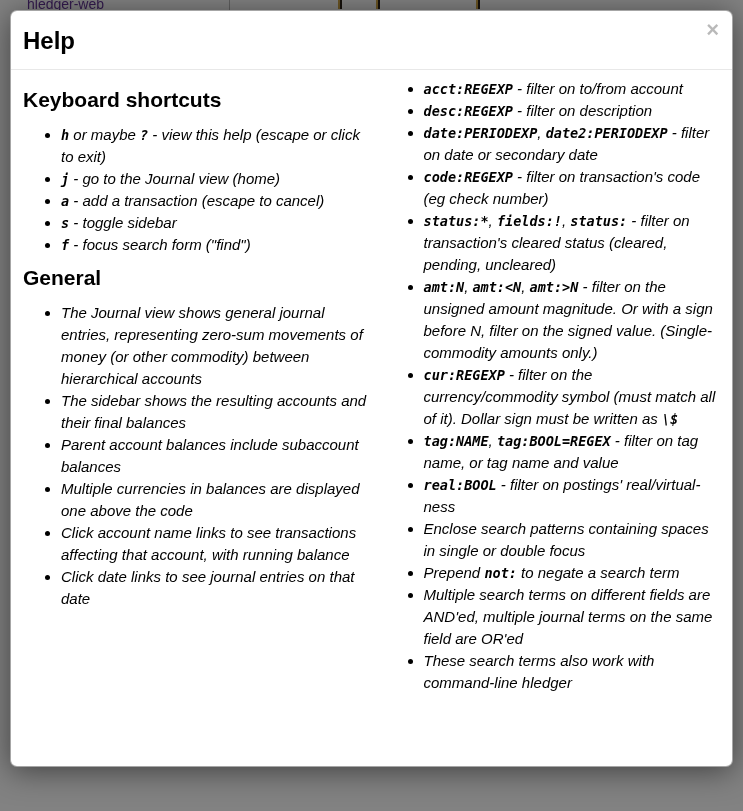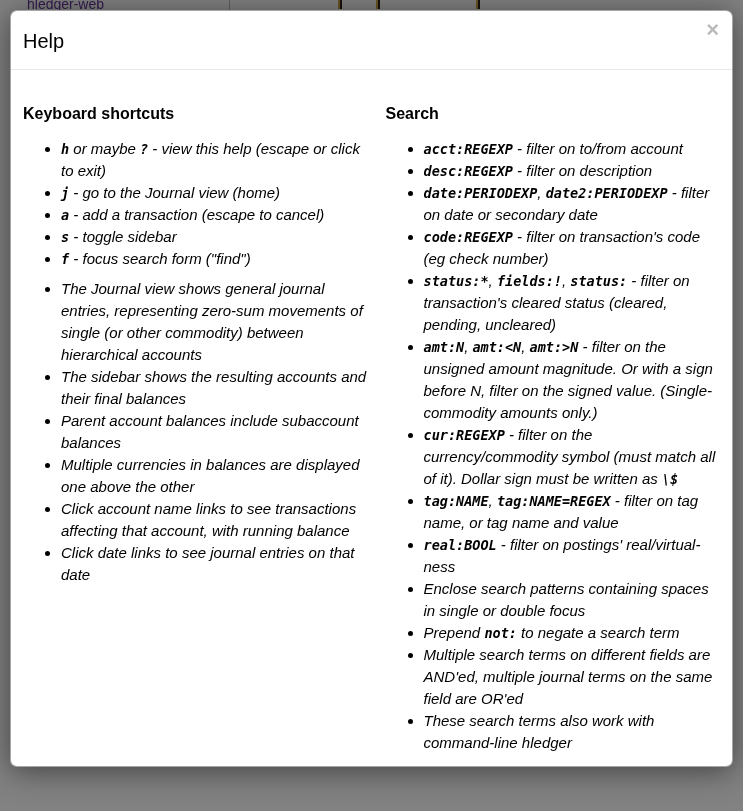"Help" .modal-title { font-size: 20px -> 24px; font-weight: 400 -> 700 }
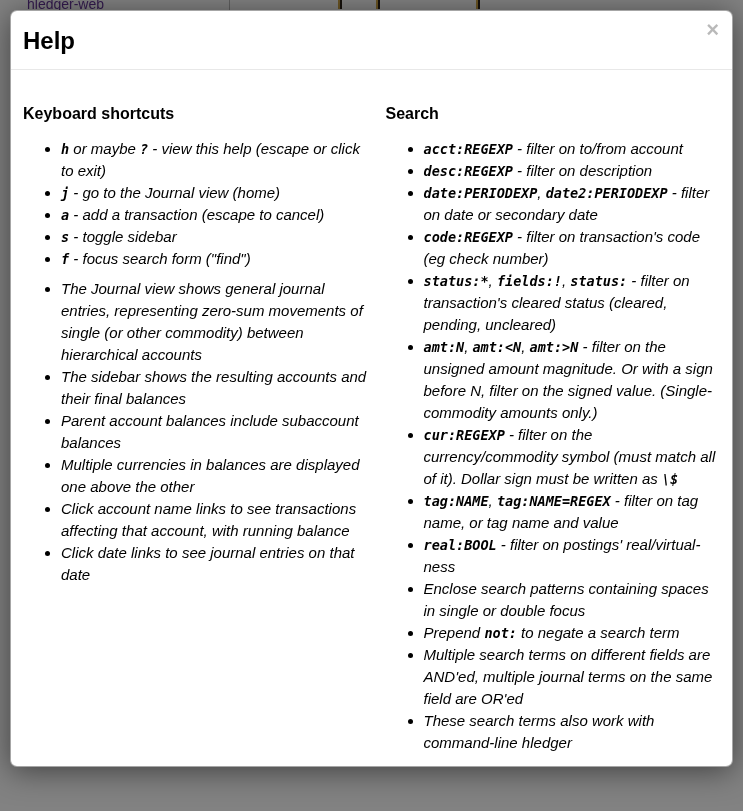"Keyboard shortcuts" .help-col h3 { font-size: 16px -> 21px; margin: 26px 0 14px 0 -> 12px 0 14px 0 }
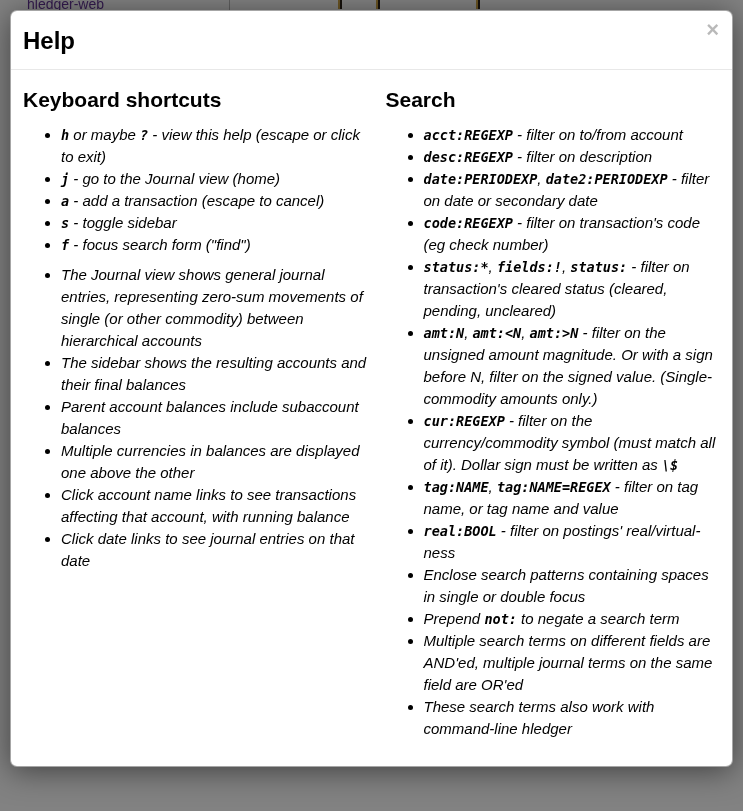"Search" h3 { html: <h3>Search</h3> -> none }
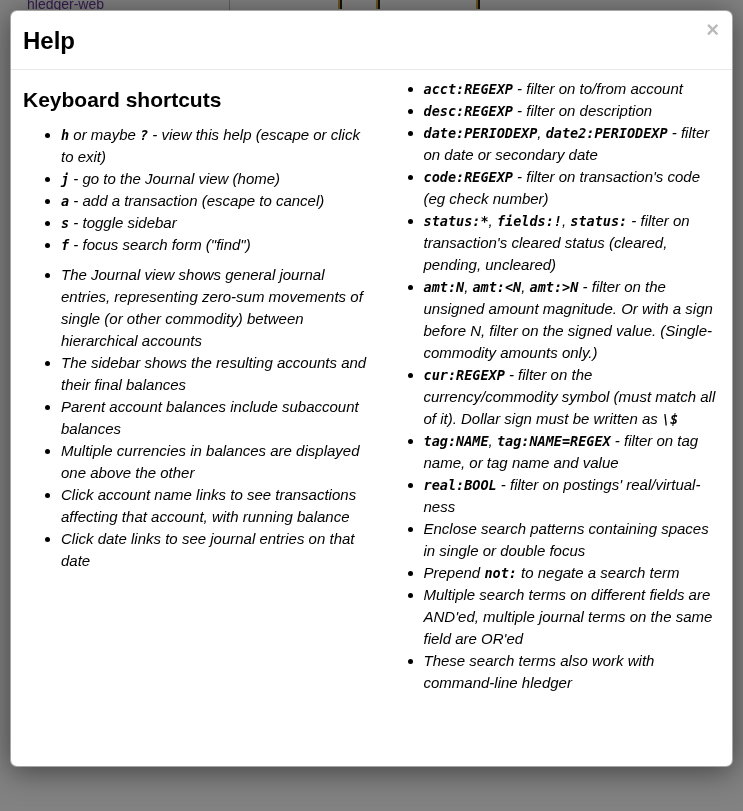"General" h3 { html: none -> <h3>General</h3> }
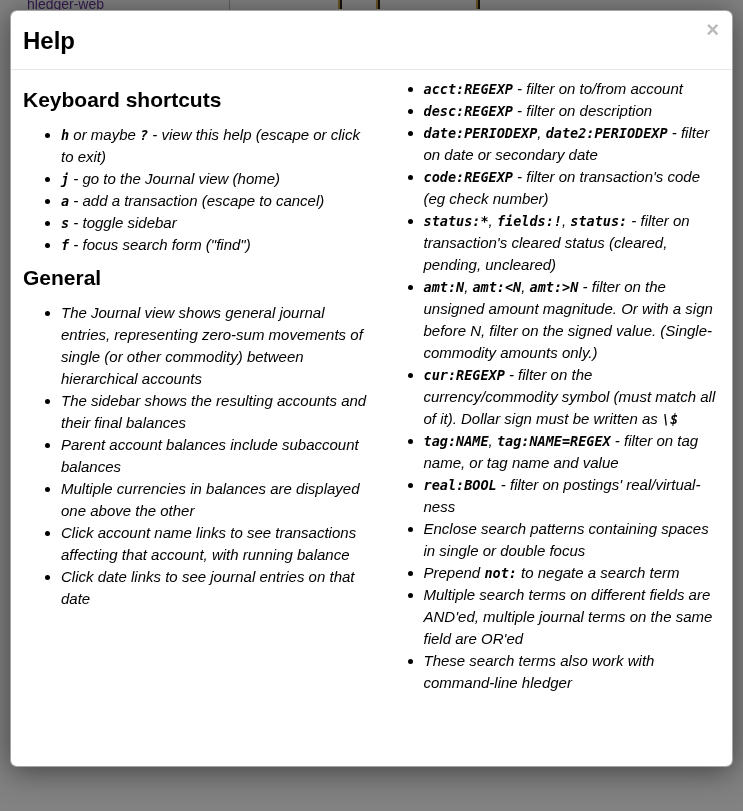"The Journal view shows general" li { text: single -> money }
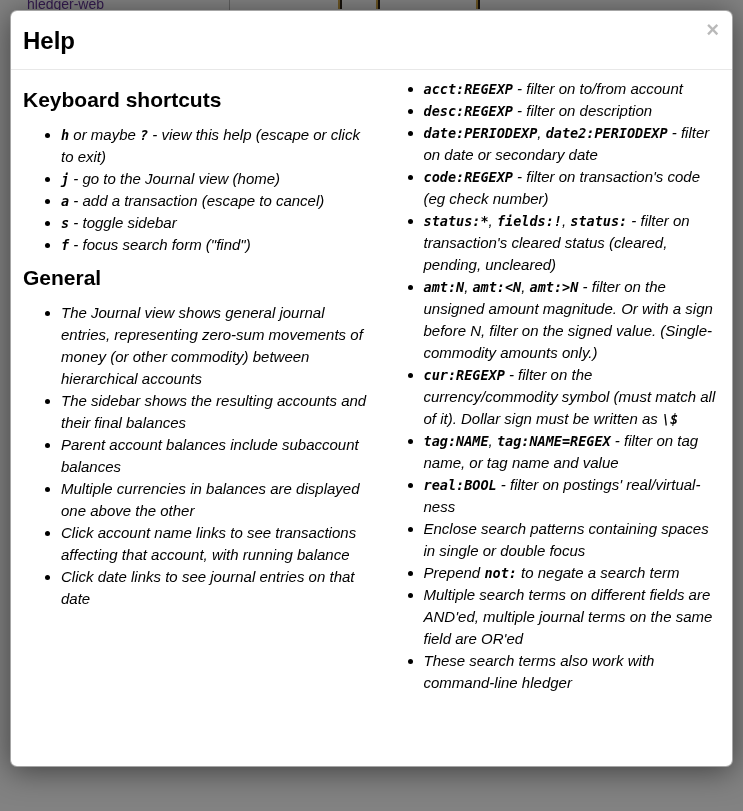"tag:NAME=REGEX" code { text: tag:NAME -> tag:BOOL }
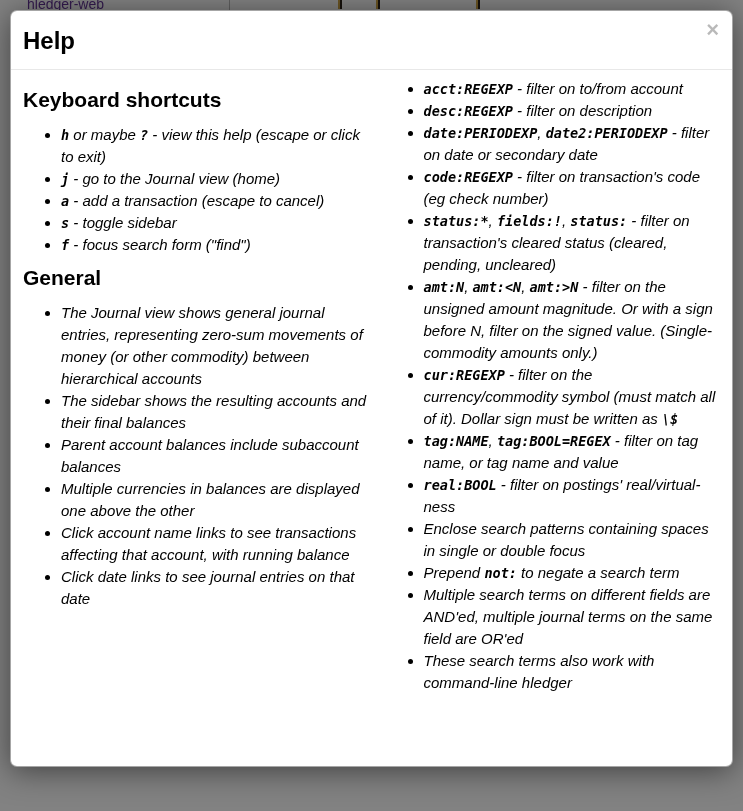"Multiple currencies in balances are" li { text: other -> code }
